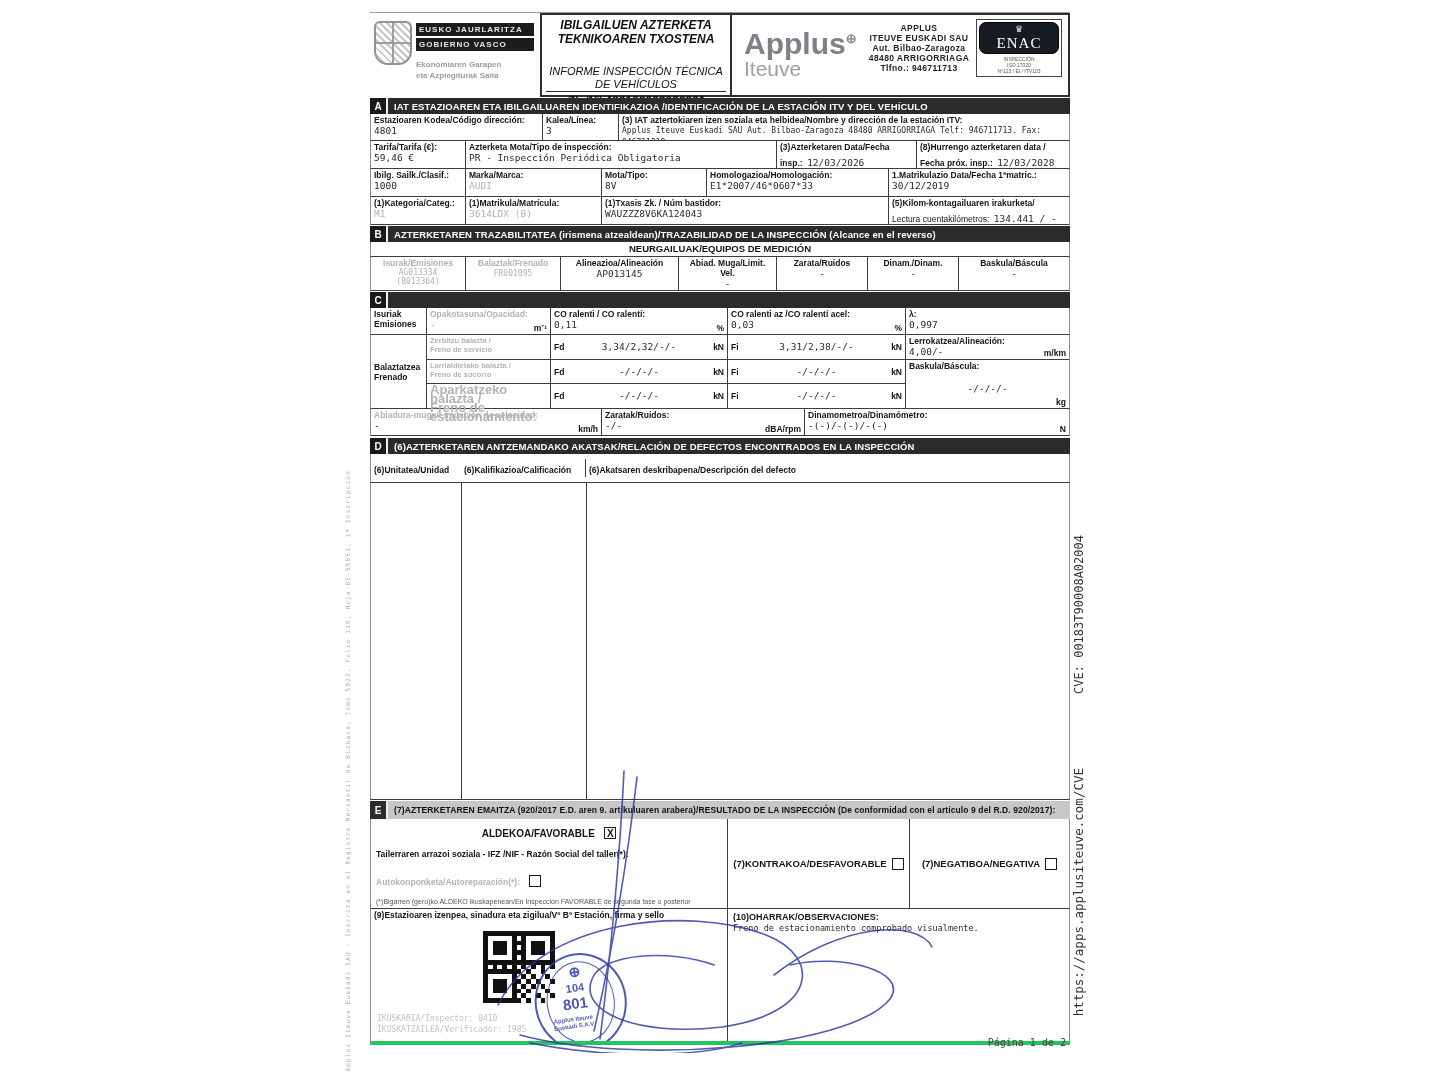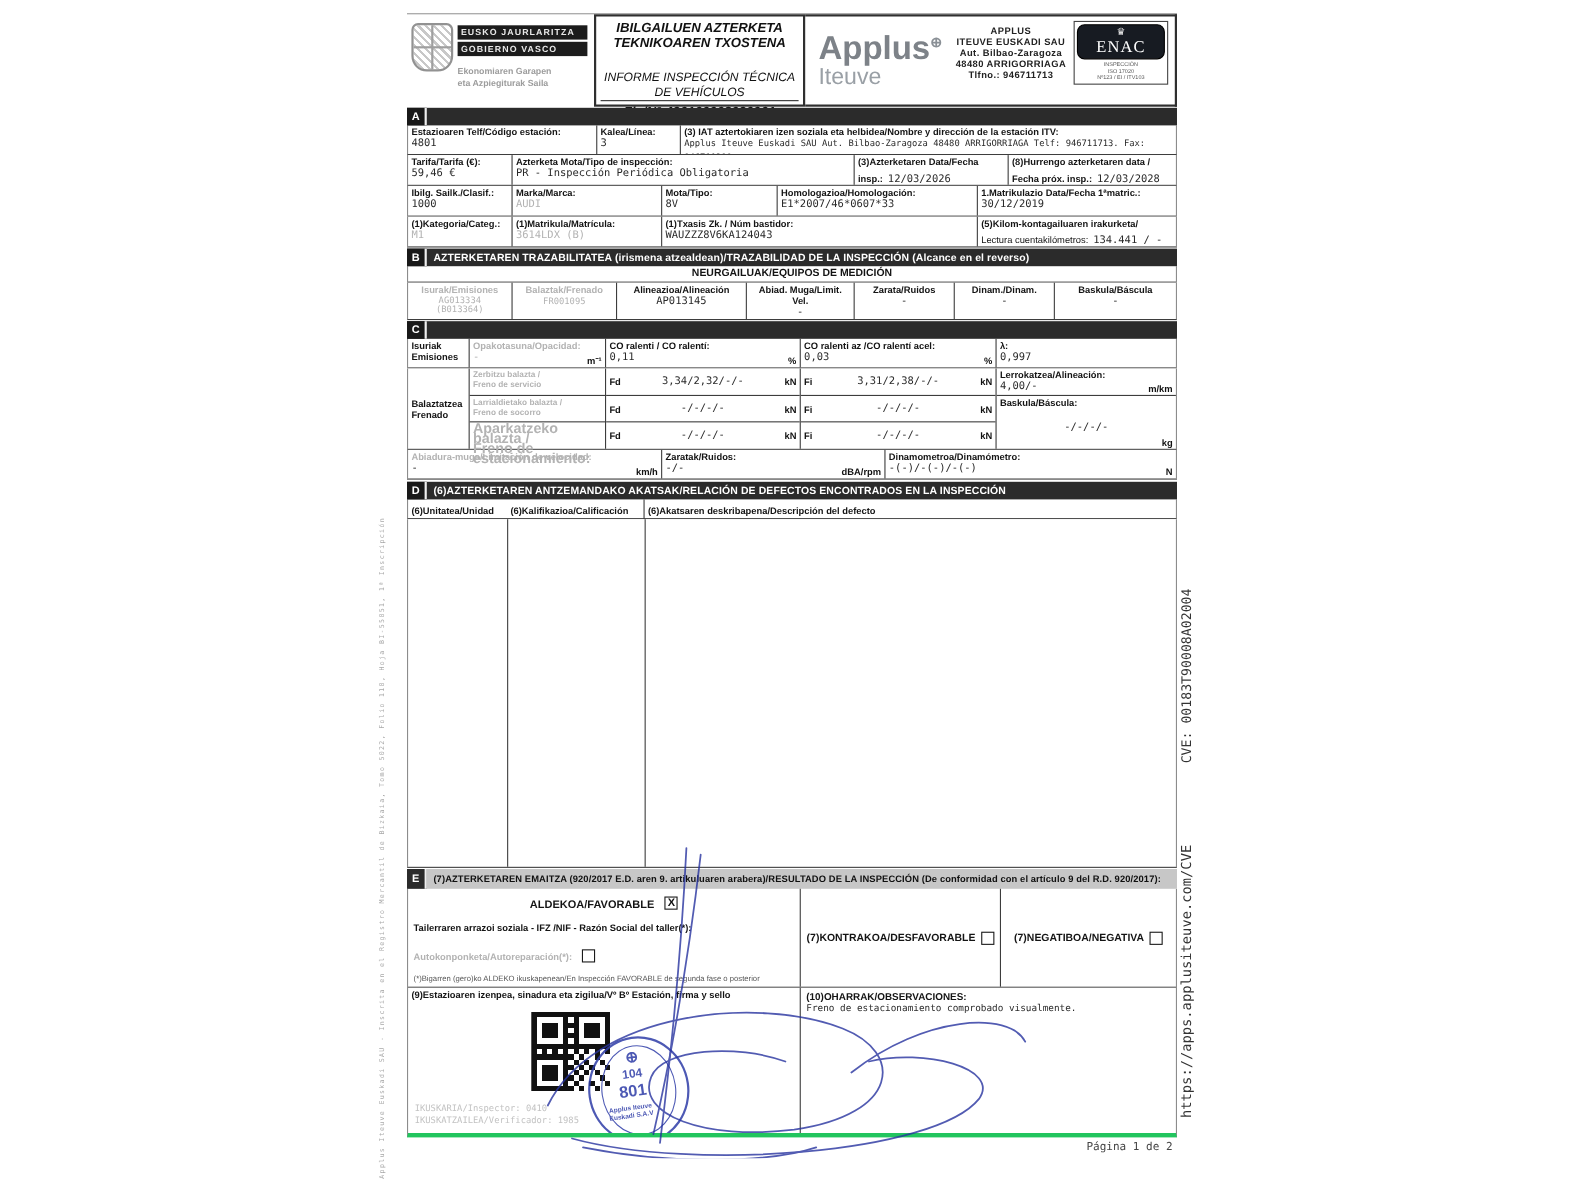"IAT ESTAZIOAREN ETA IBILGAILUAREN" div.bt { html: none -> <div>IAT ESTAZIOAREN ETA IBILGAILUAREN IDENTIFIKAZIOA /IDENTIFICACIÓN DE LA ESTACIÓN ITV Y DEL VEHÍCULO</div> }
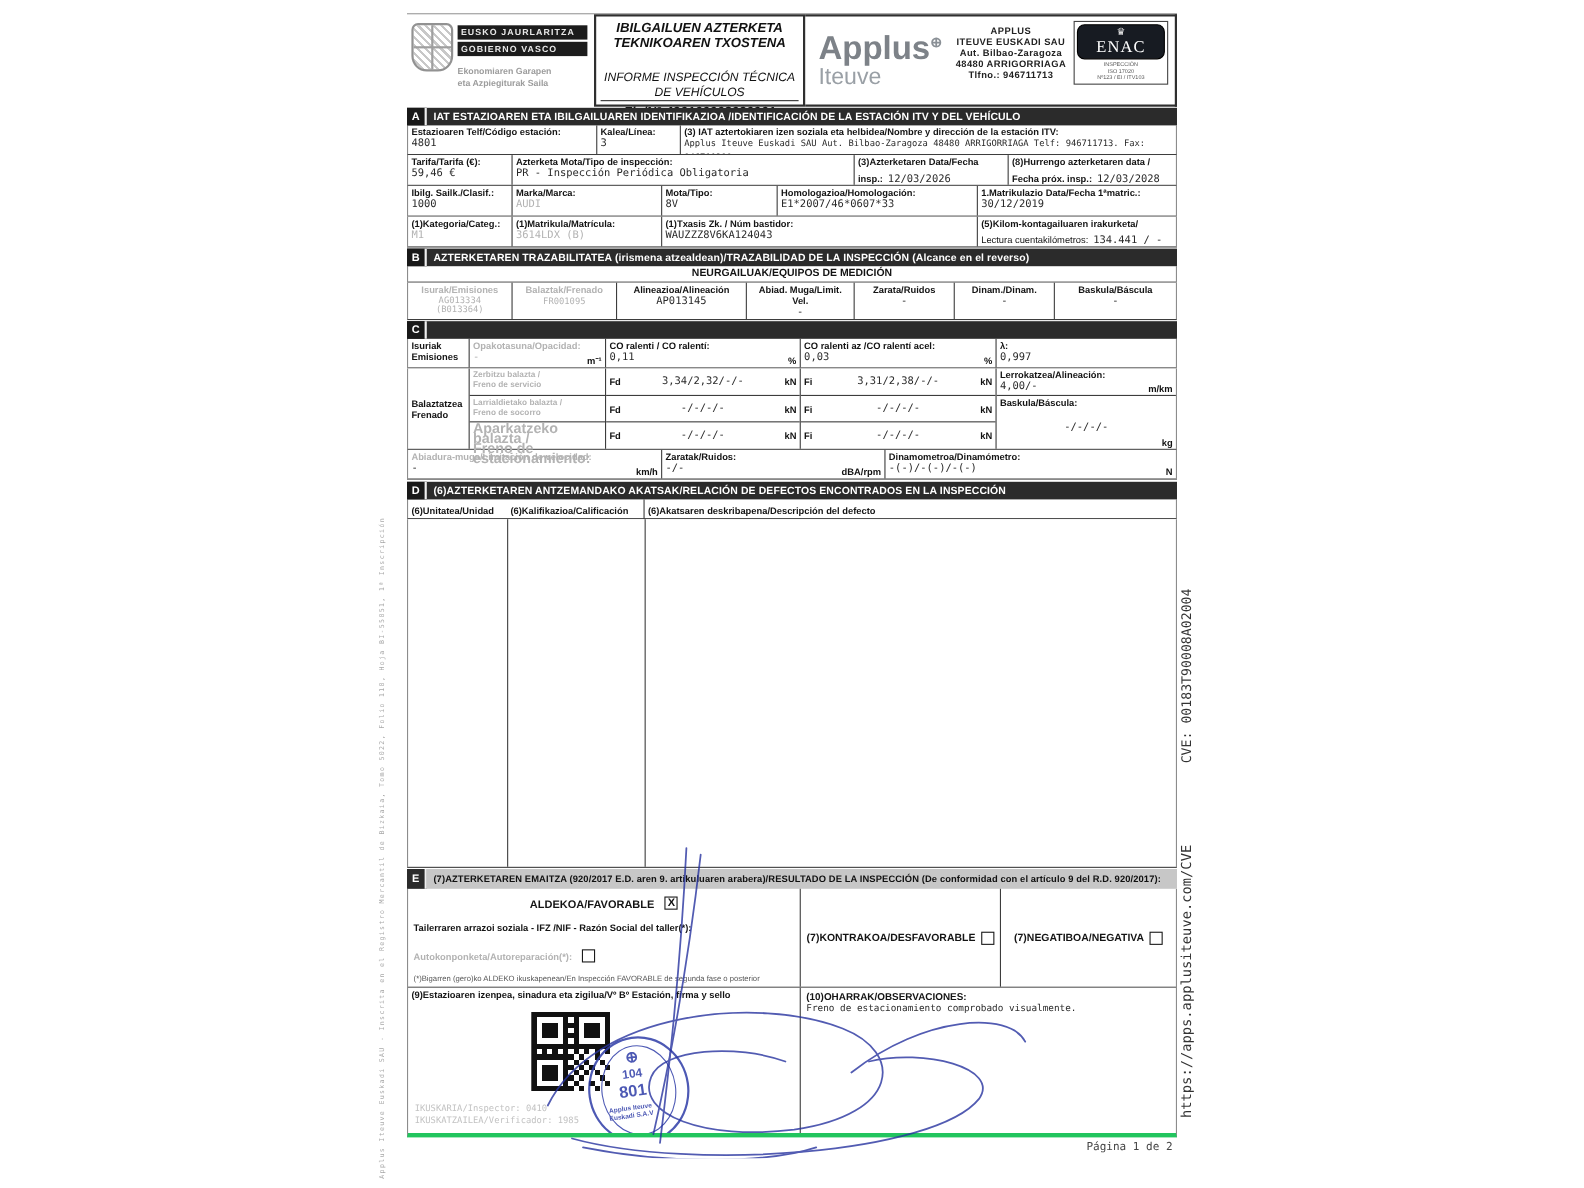"Estazioaren Telf/Código estación:" div.lab { text: Telf/Código estación -> Kodea/Código dirección }
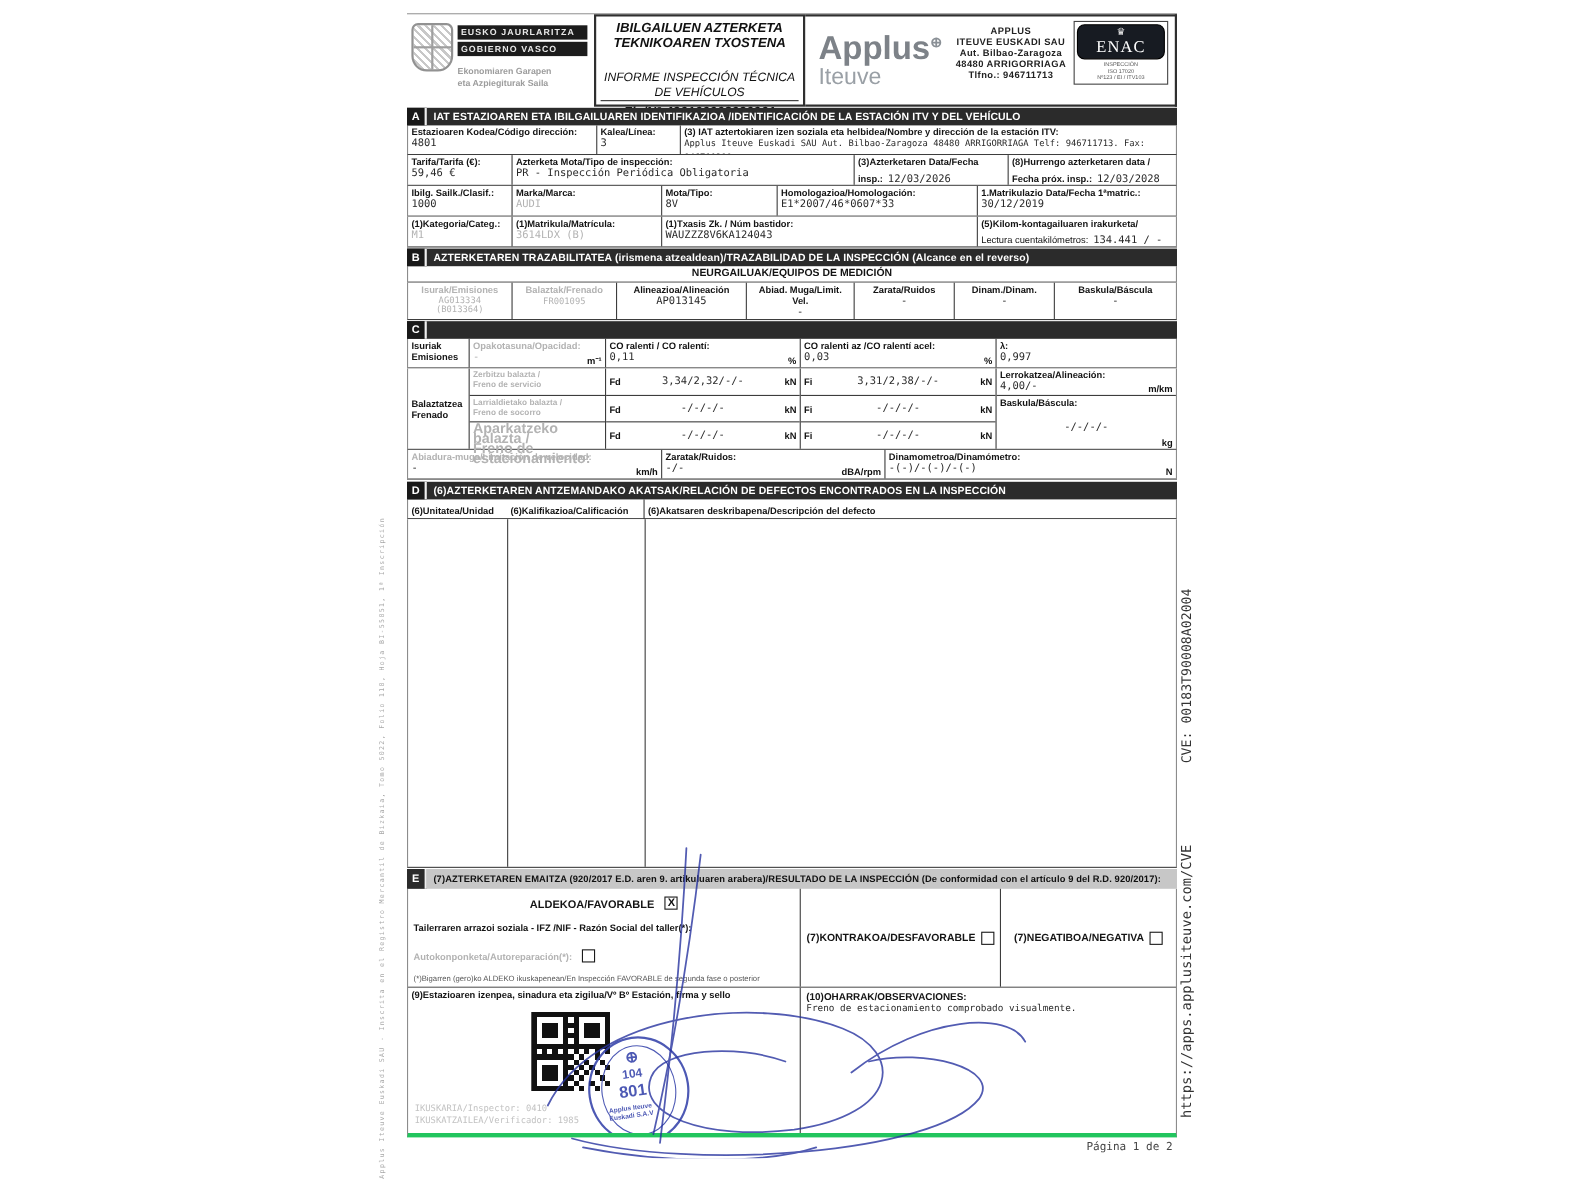"(6)Unitatea/Unidad" div.r { height: 18px -> 29px }
